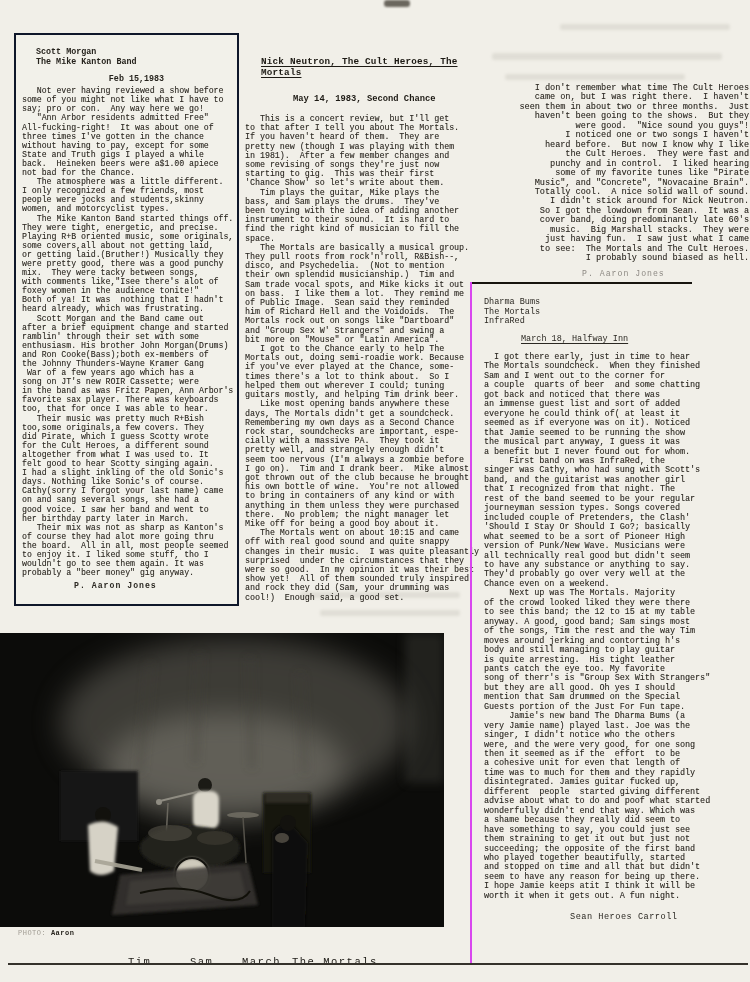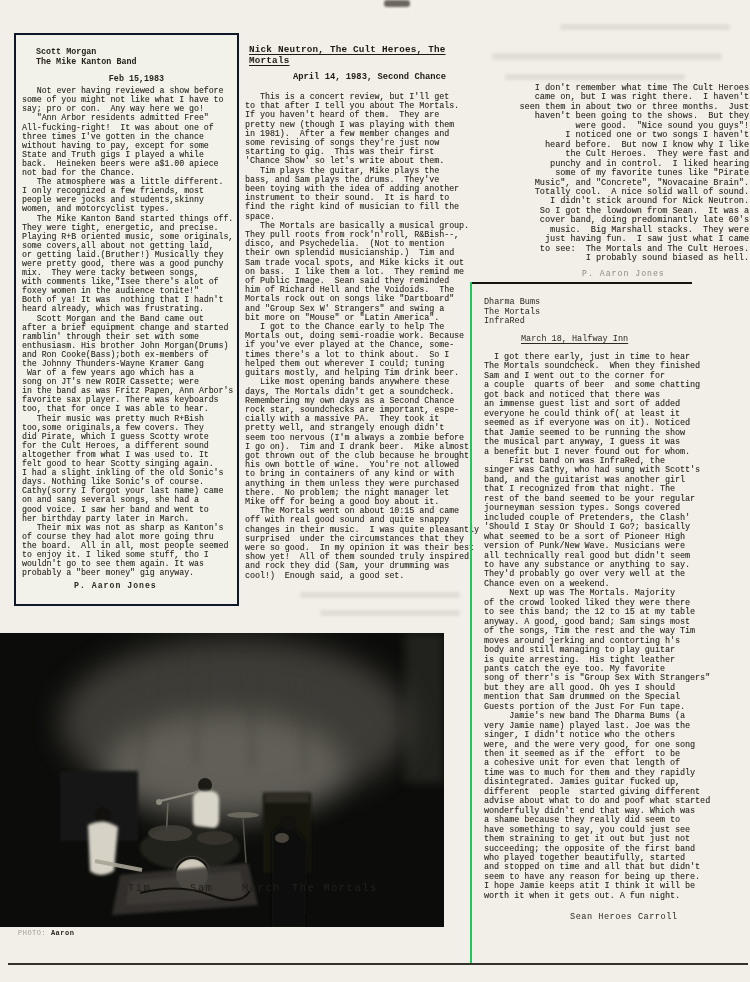"Nick Neutron, The Cult Heroes," #mid-col .title { margin: 4px -> 16px }
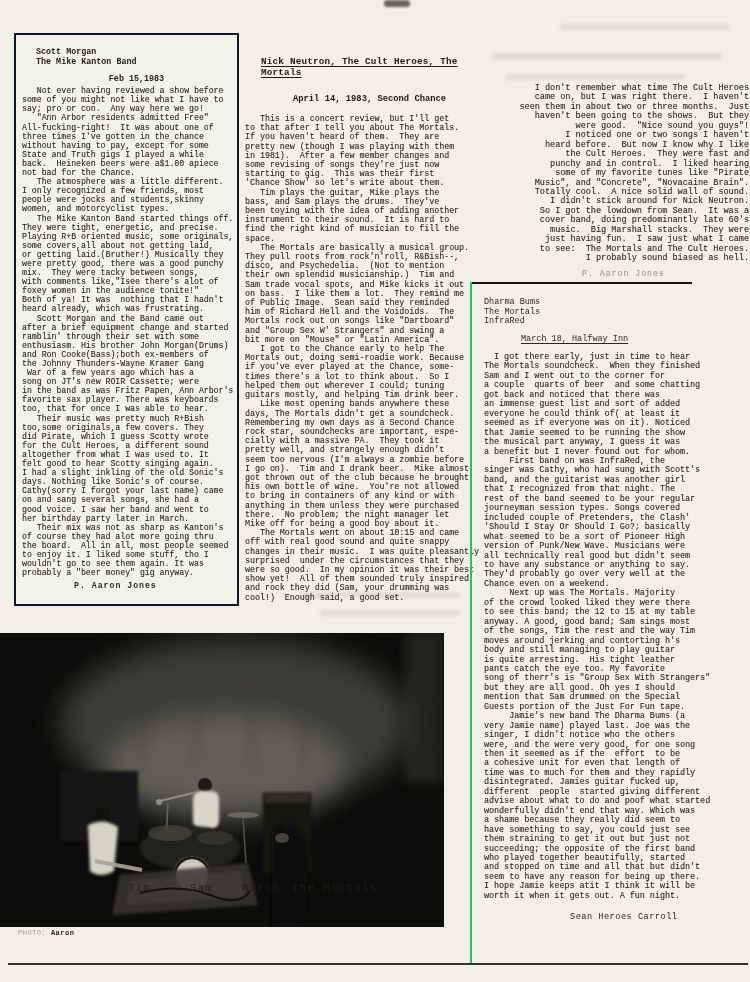"April 14, 1983, Second Chance" div.subtitle { text: April -> May }
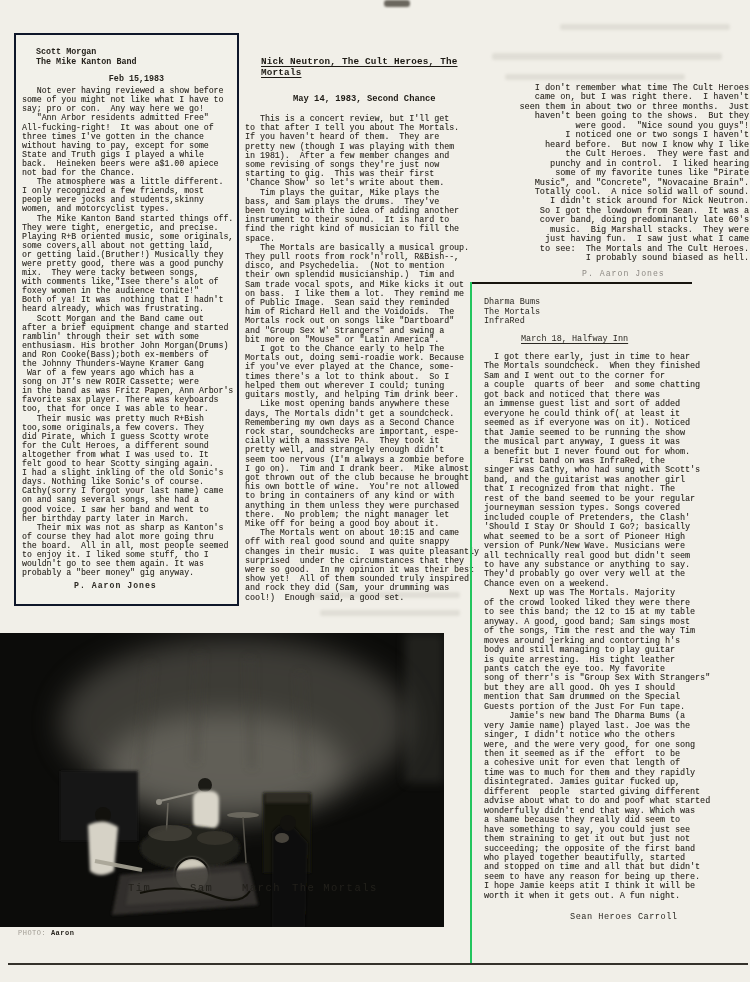"Dharma Bums" #dharma-box { border-left: 2px solid #22c55e -> 2px solid #d946ef }
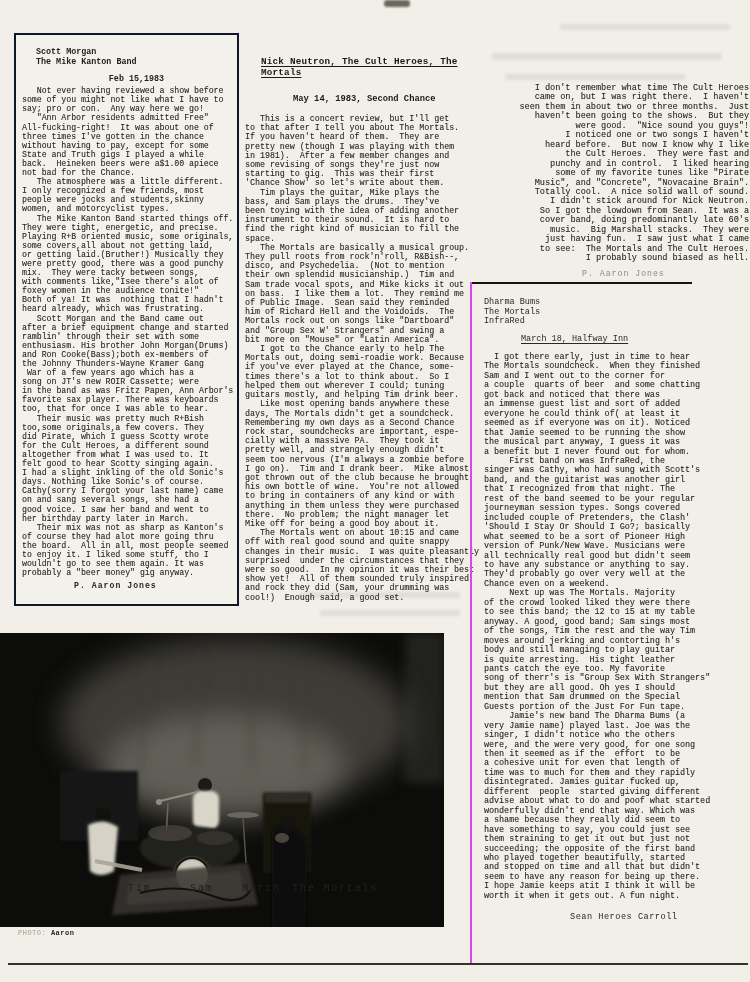"Tim" #caption-row span { top: 882px -> 956px }
